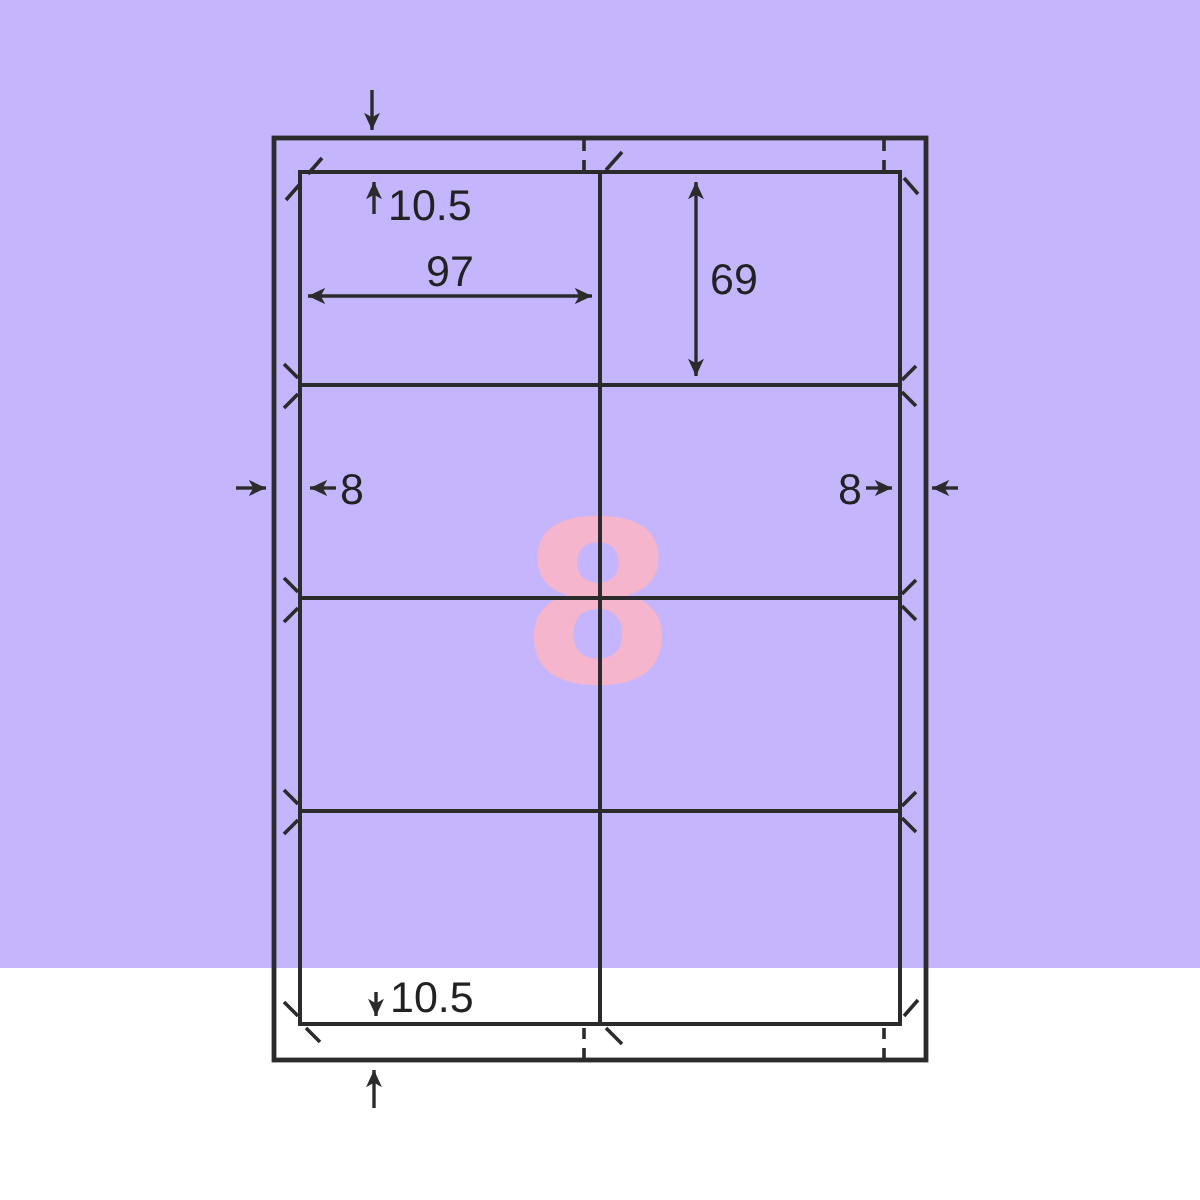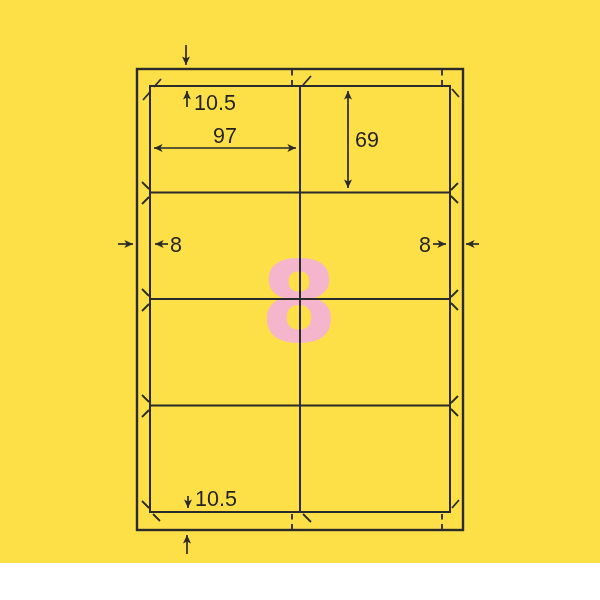"10.5" .stage { background: #fde047 -> #c4b5fd; height: 563px -> 484px }
